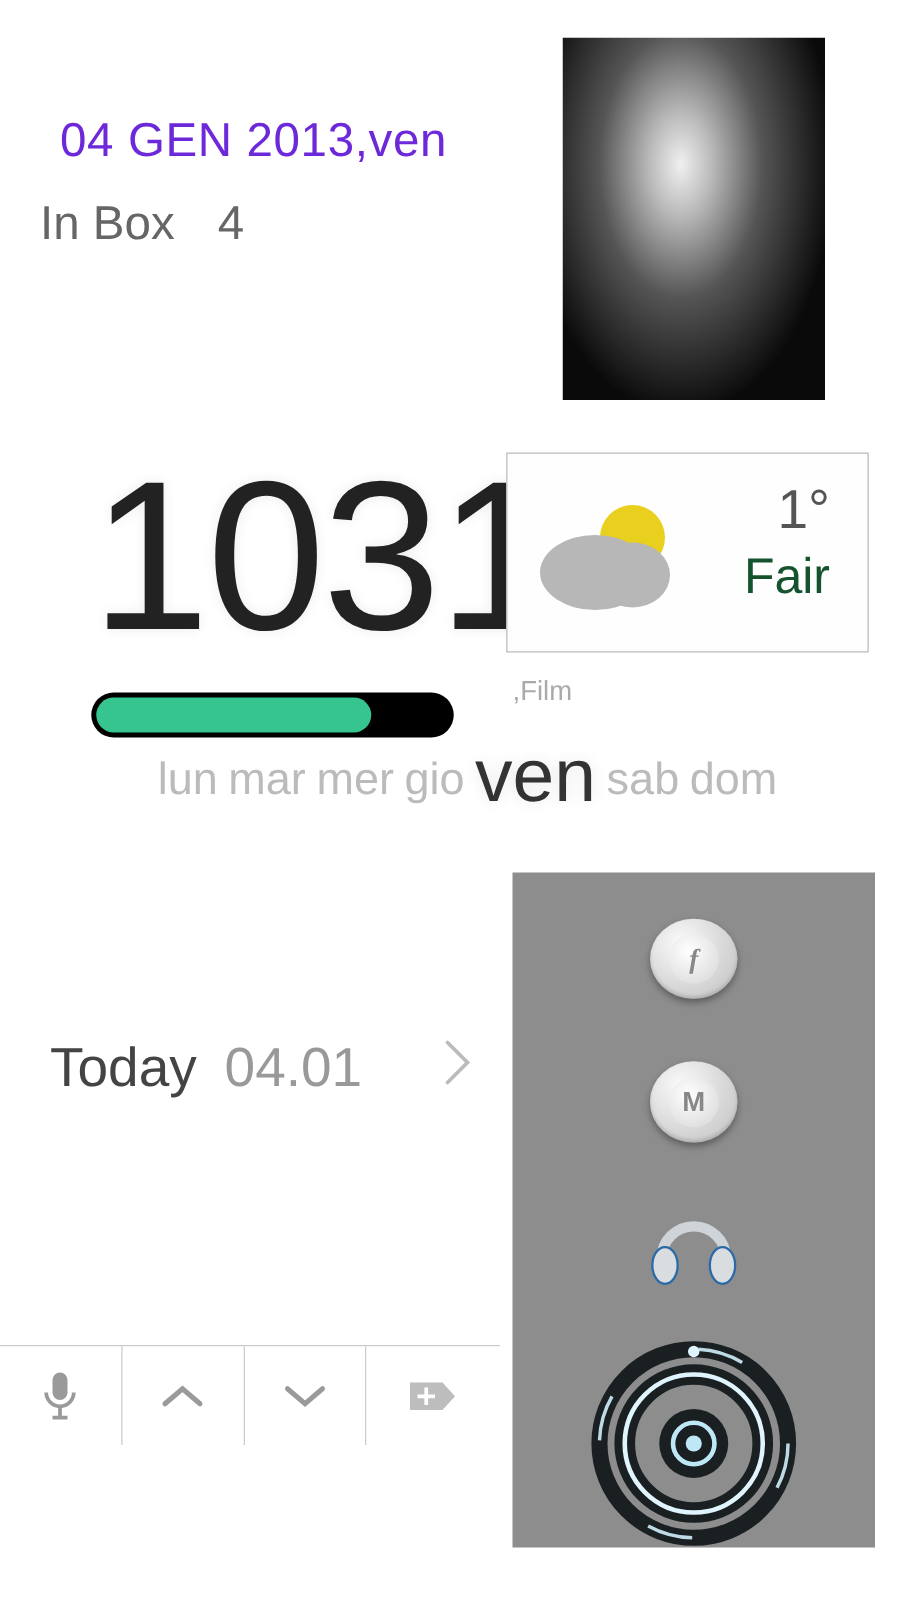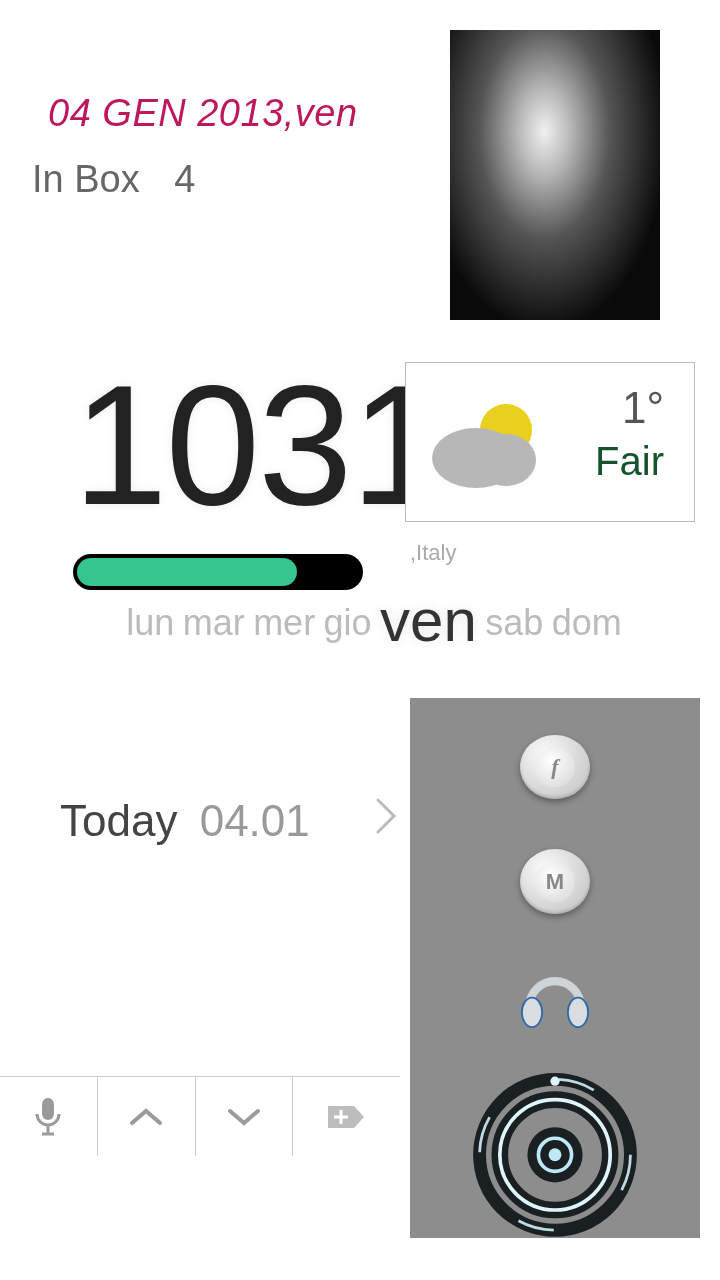"04 GEN 2013,ven" .date-block { color: #be185d -> #6d28d9; font-style: italic -> none }
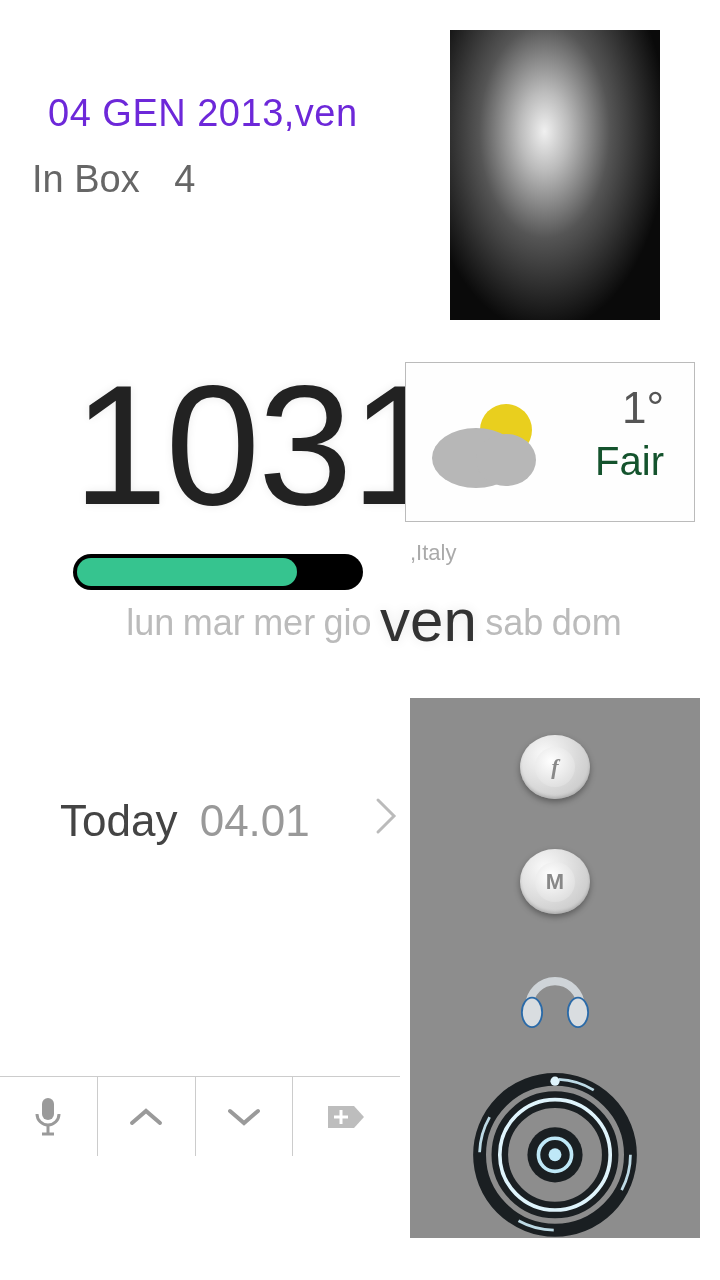",Italy" div.weather-loc { text: ,Italy -> ,Film }
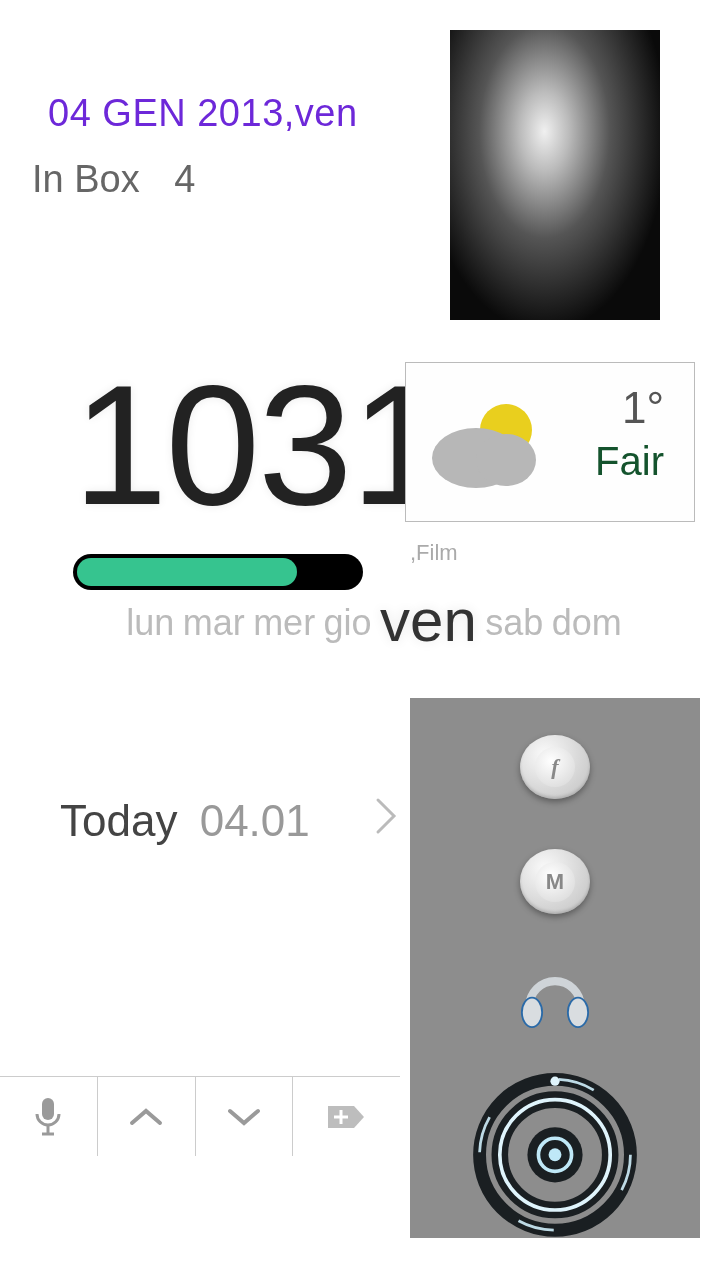"Today 04.01" .today-block { margin-left: 20px -> none; top: 796px -> 830px }
